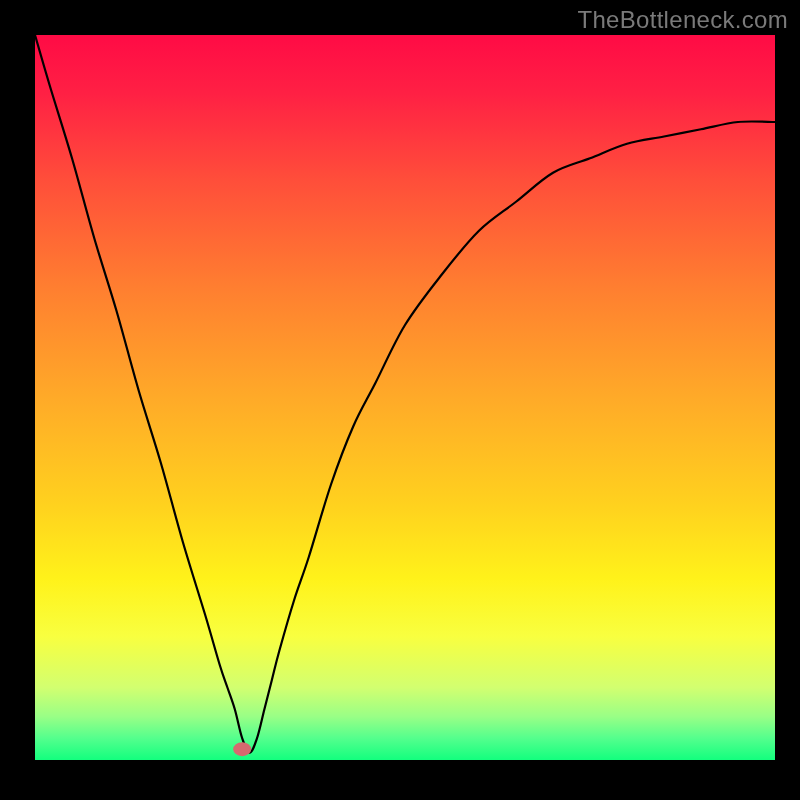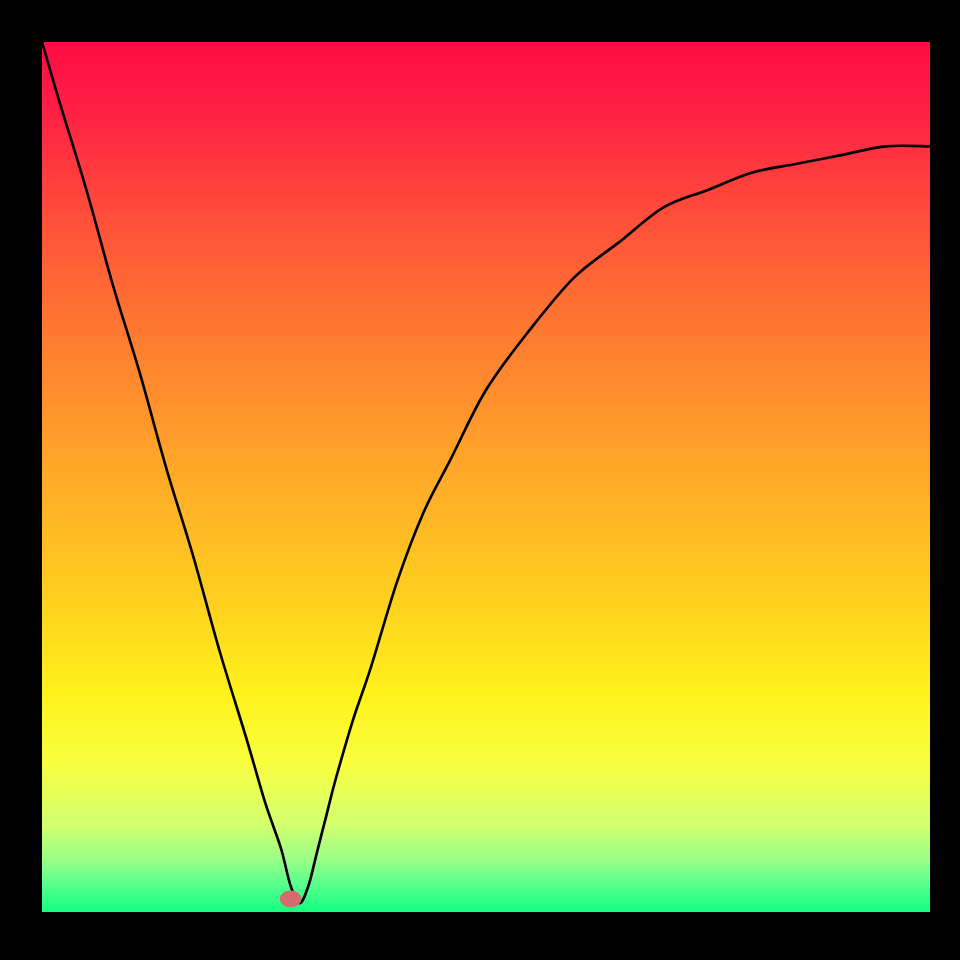"TheBottleneck.com" div.watermark { html: none -> <div>TheBottleneck.com</div> }
